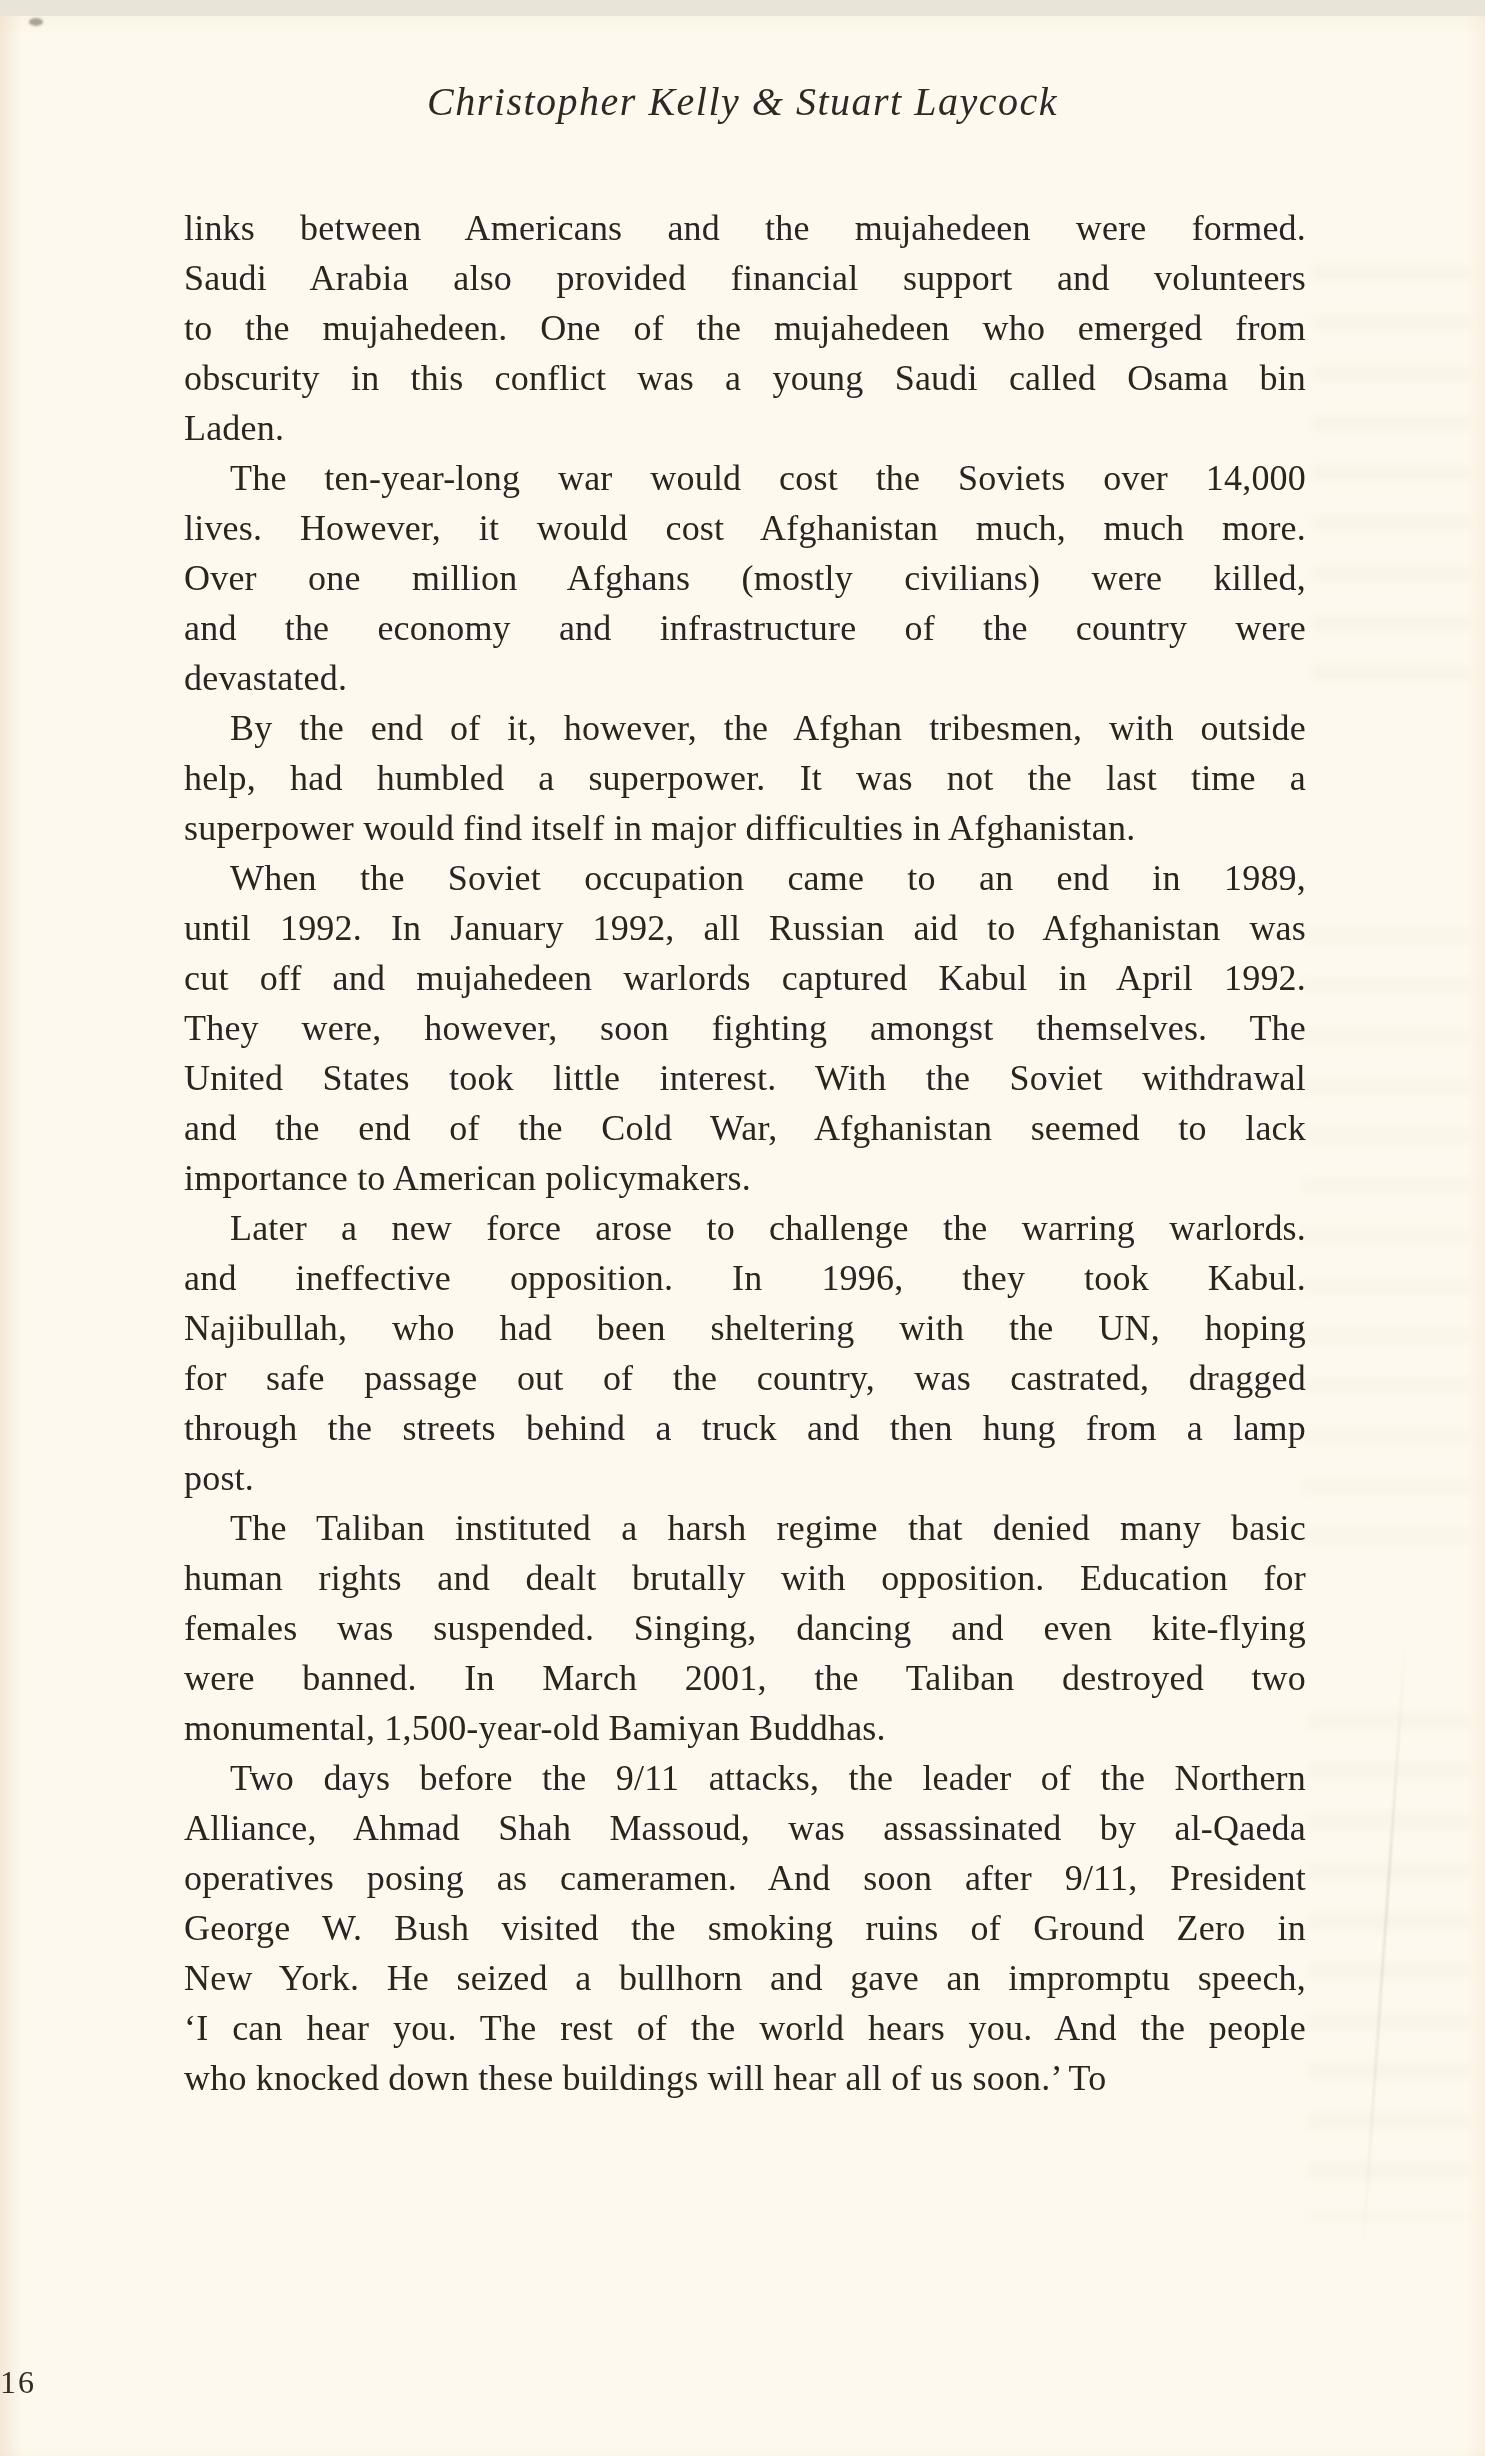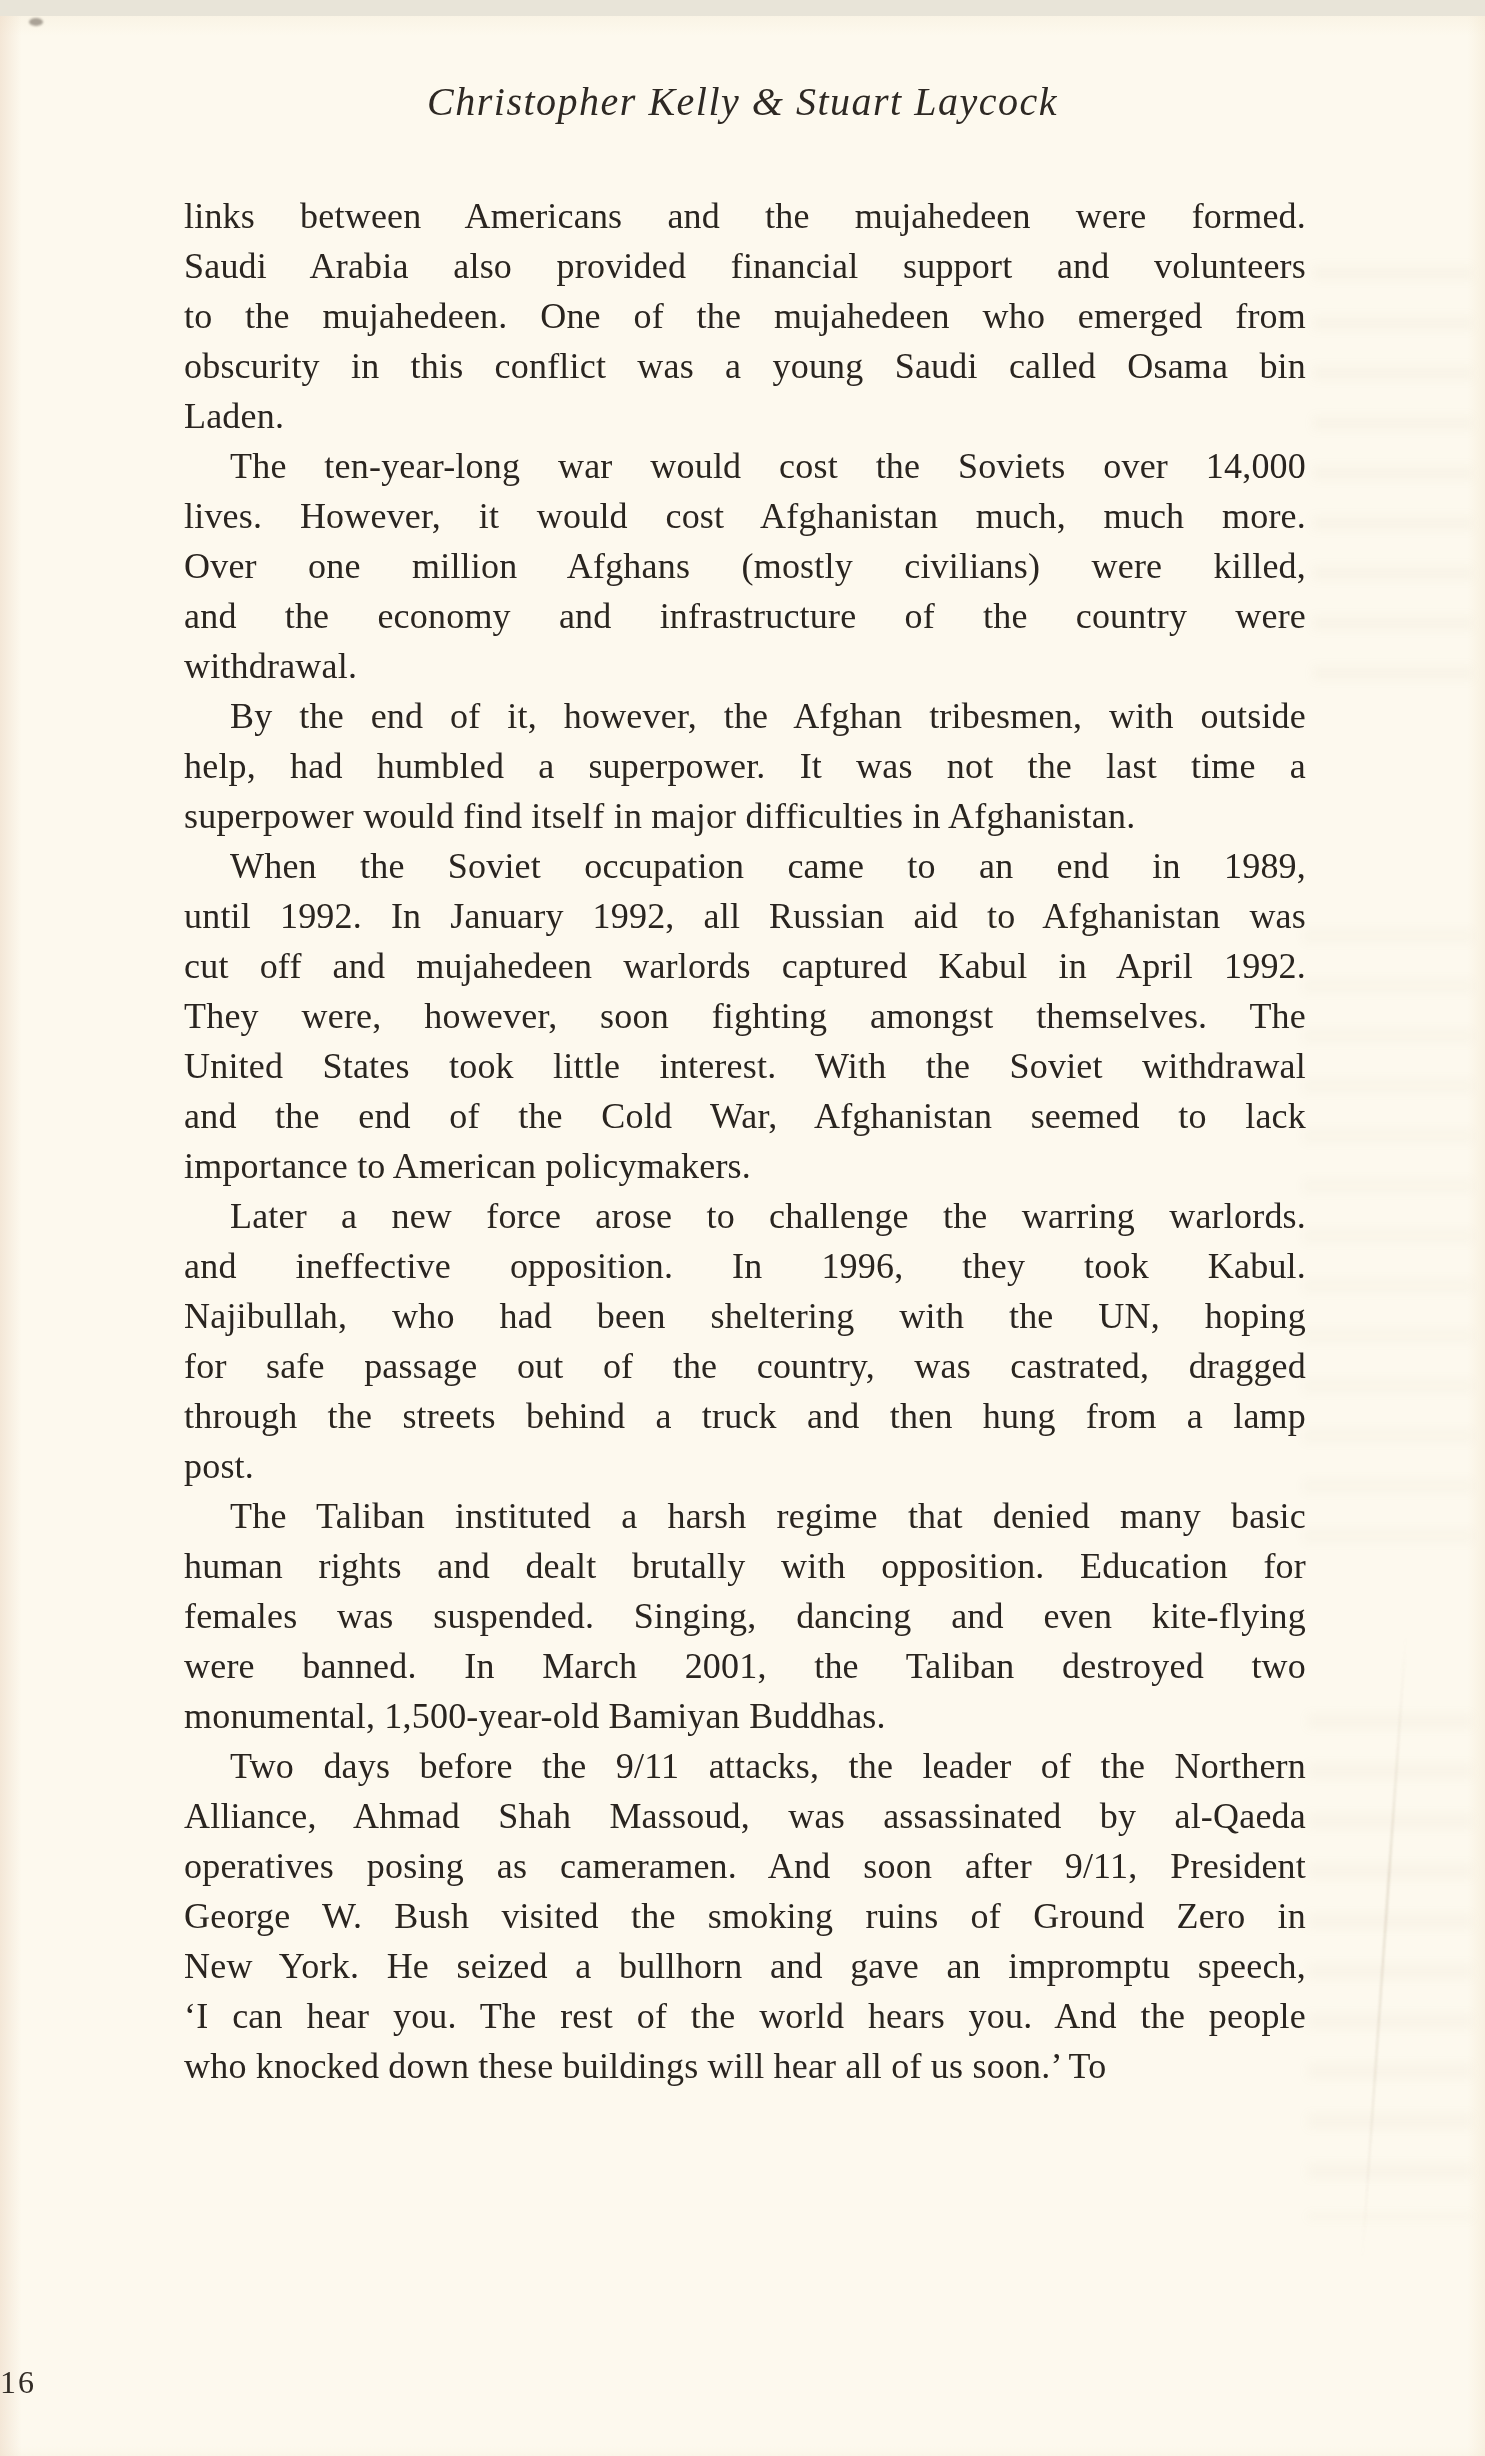"links between Americans and the" .text-block { top: 175px -> 187px }
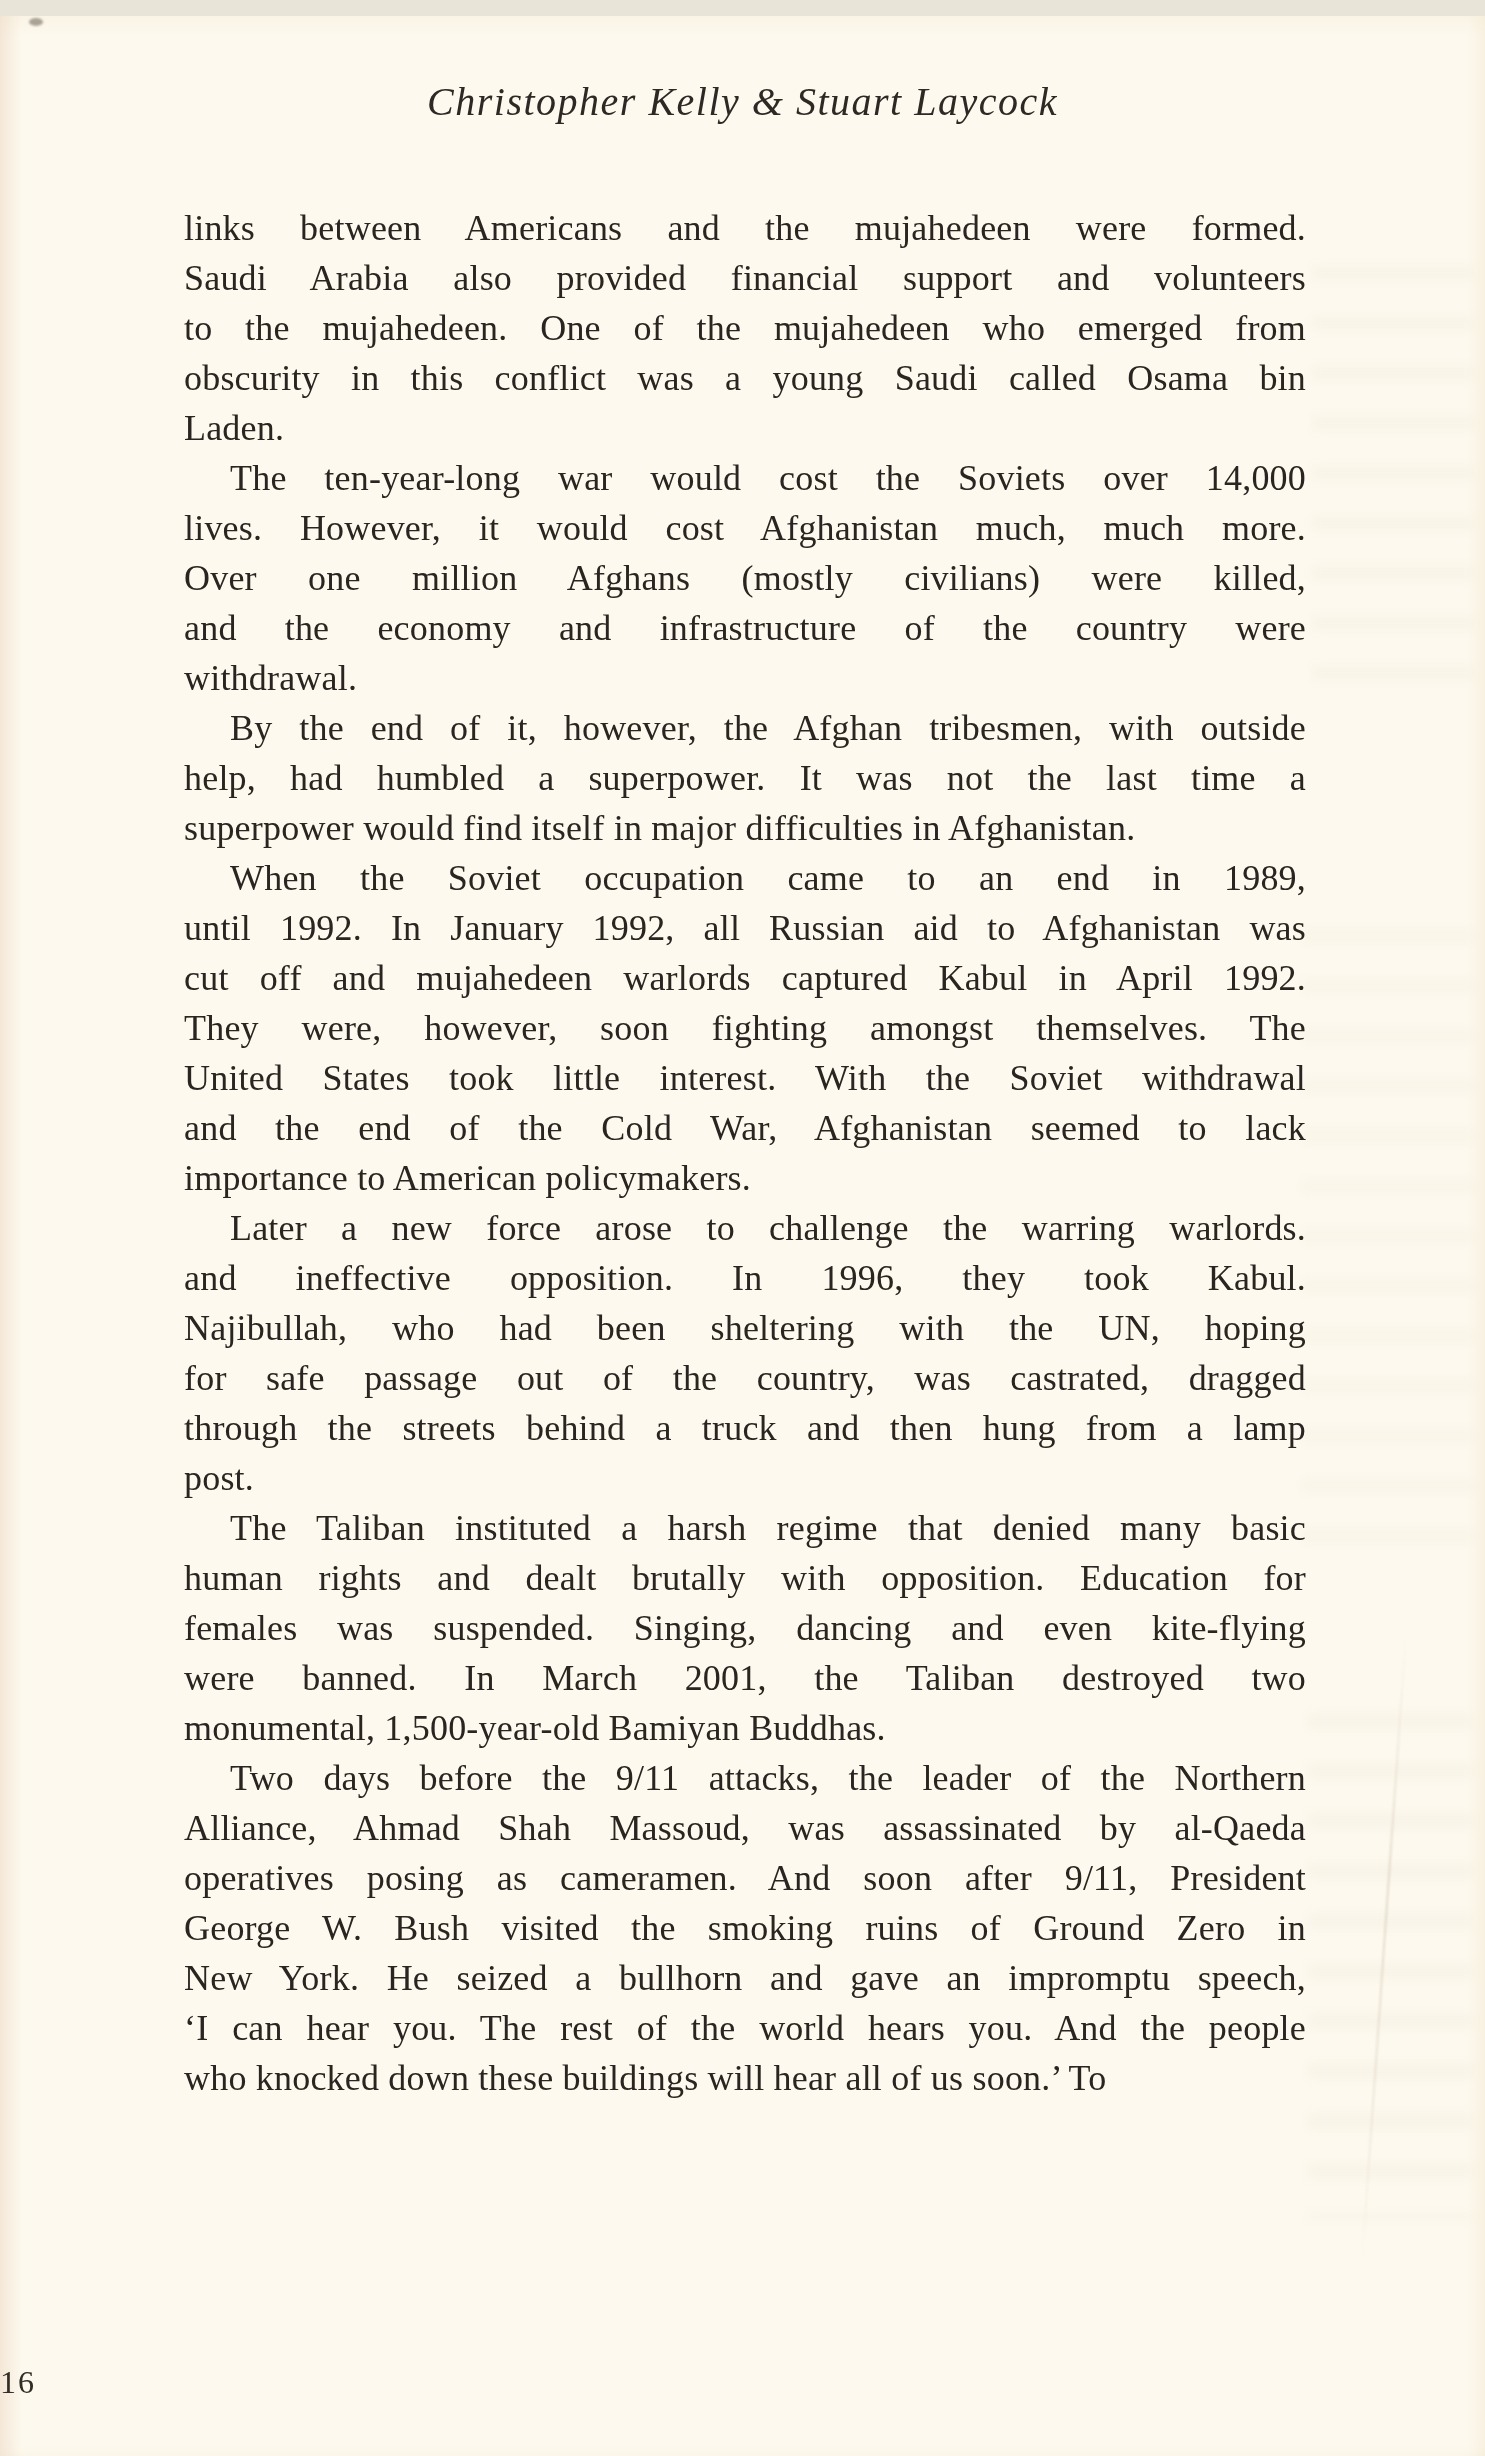"withdrawal." div.line { text: withdrawal -> devastated }
